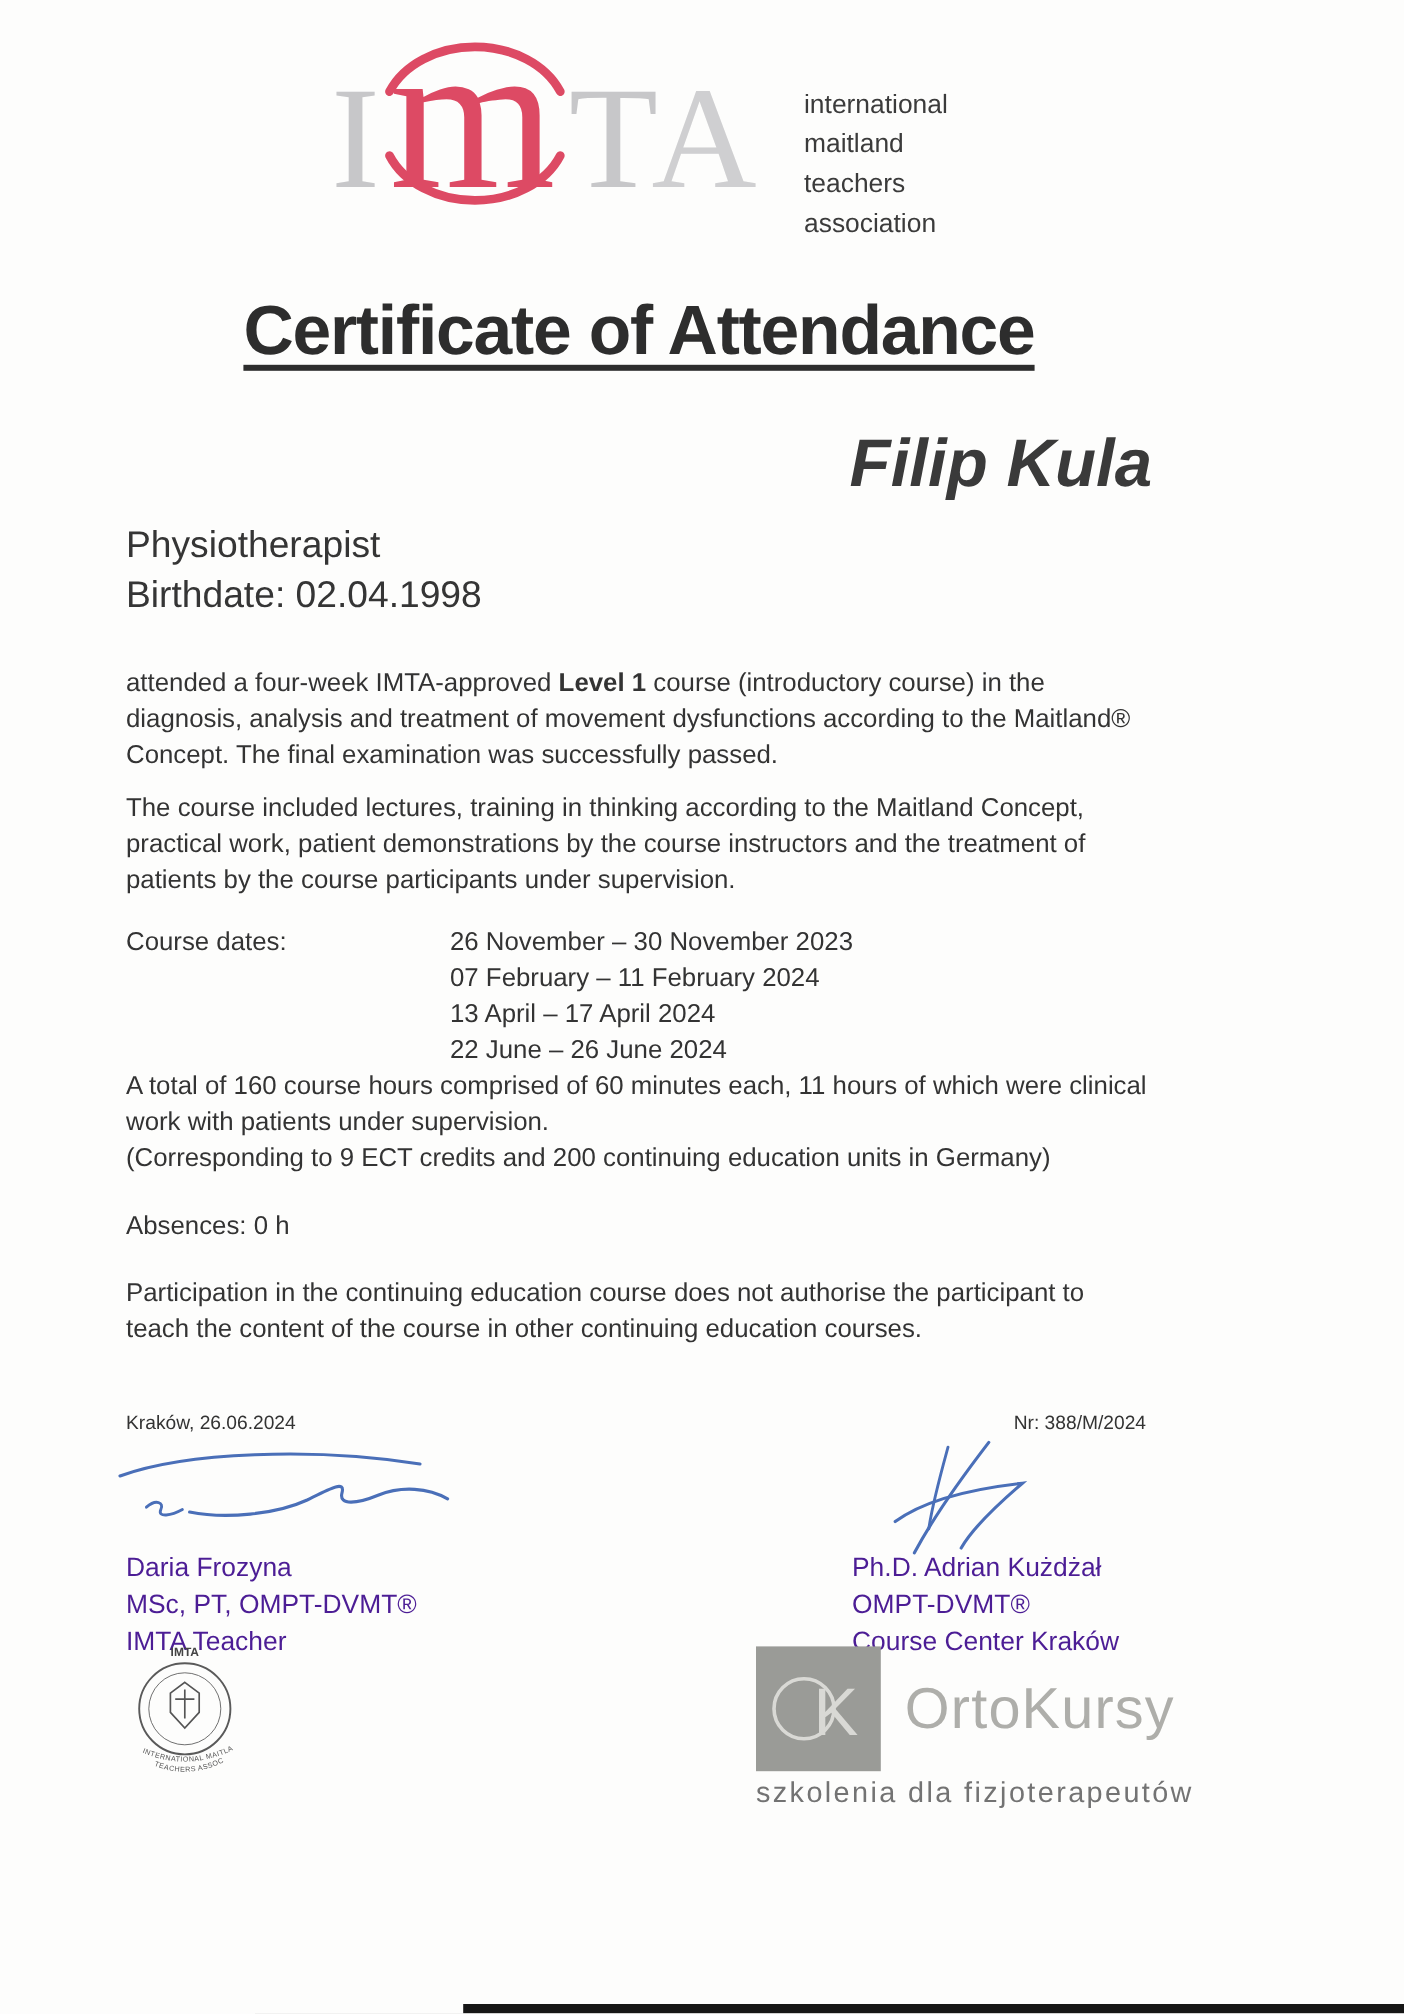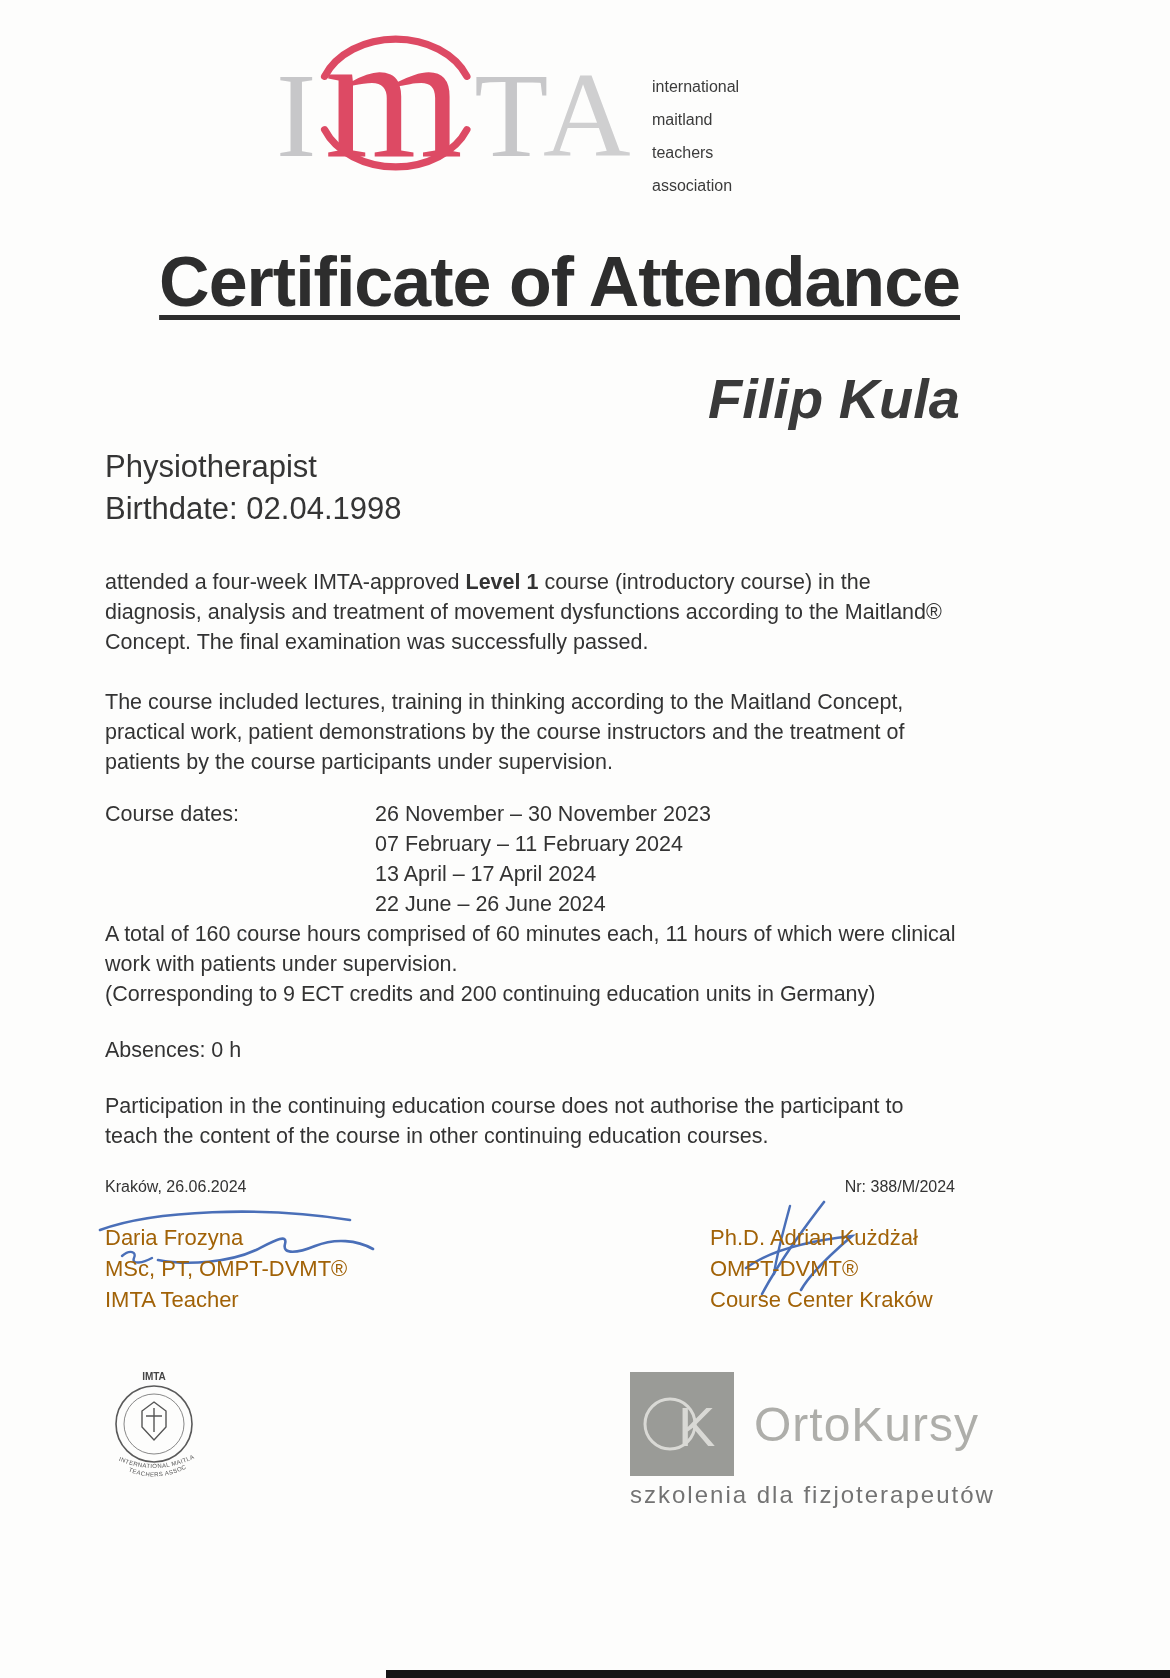"international" .logo-tagline { font-size: 16px -> 22px; margin-left: 4px -> 22px }
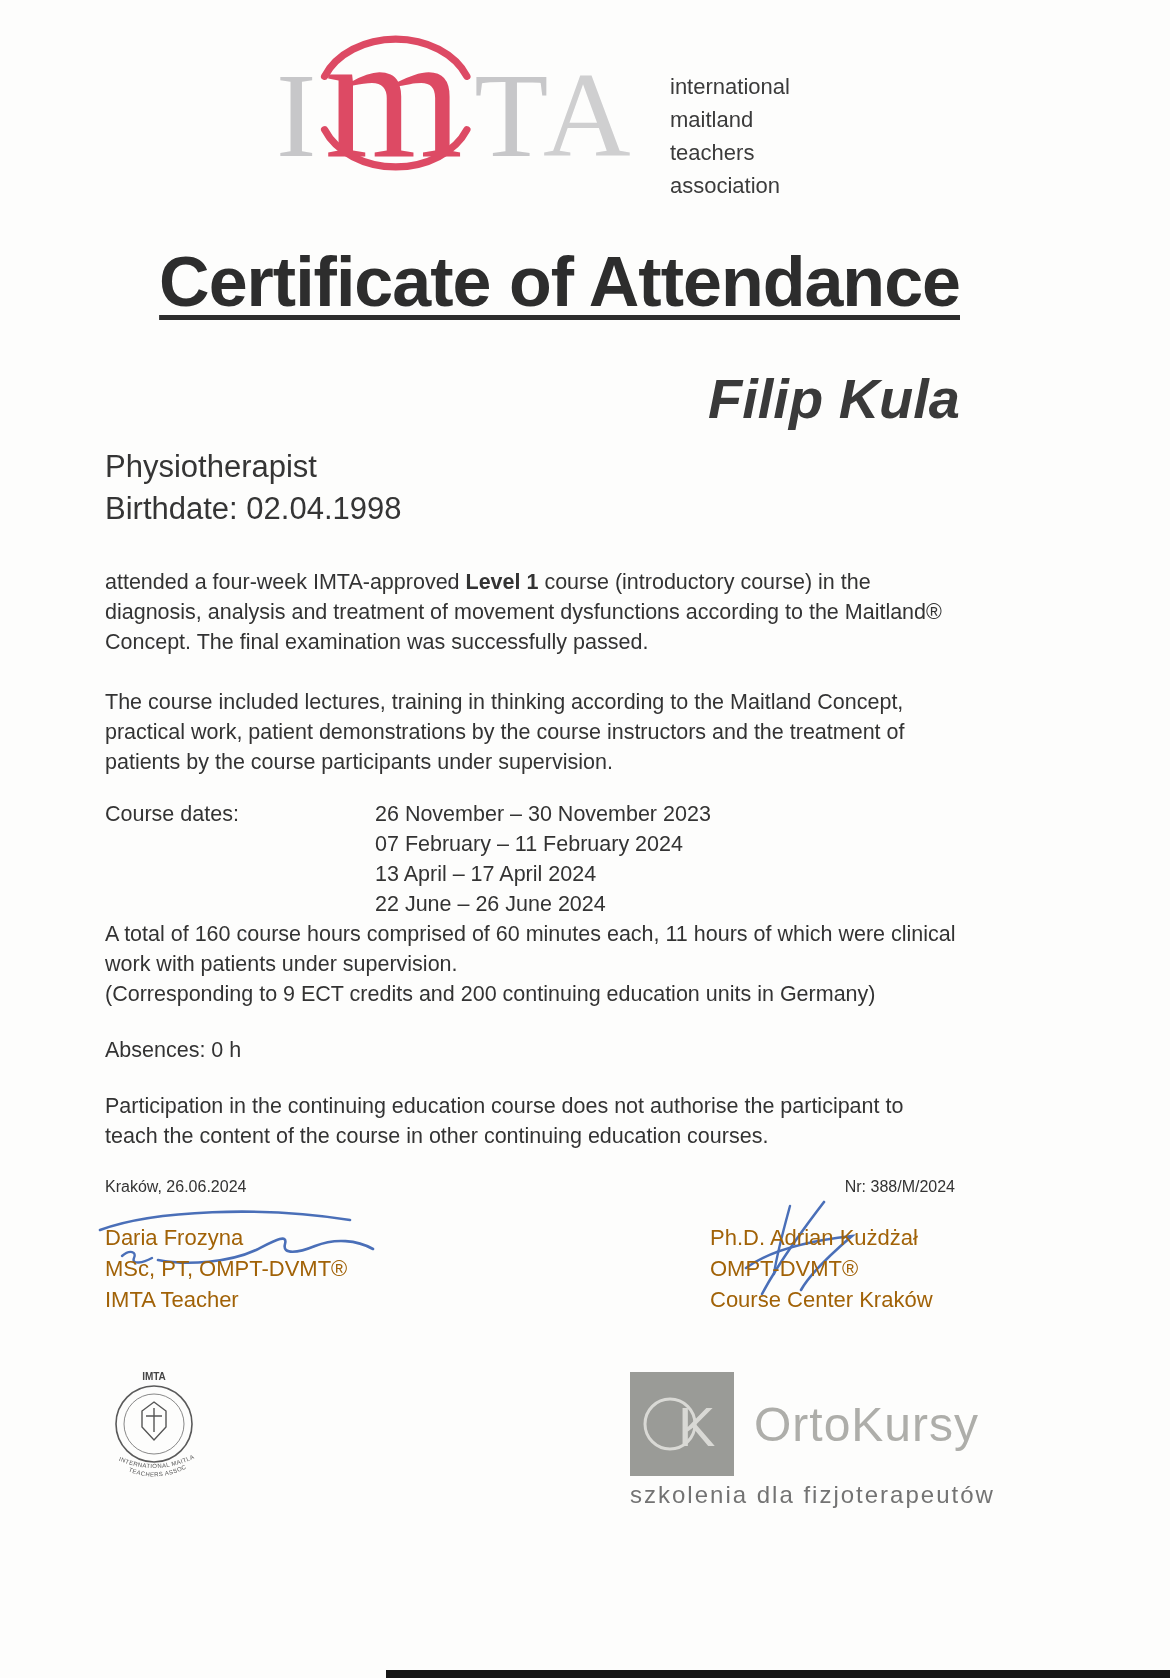"Certificate of Attendance" .cert-title { font-size: 70px -> 58px; text-align: right -> center }
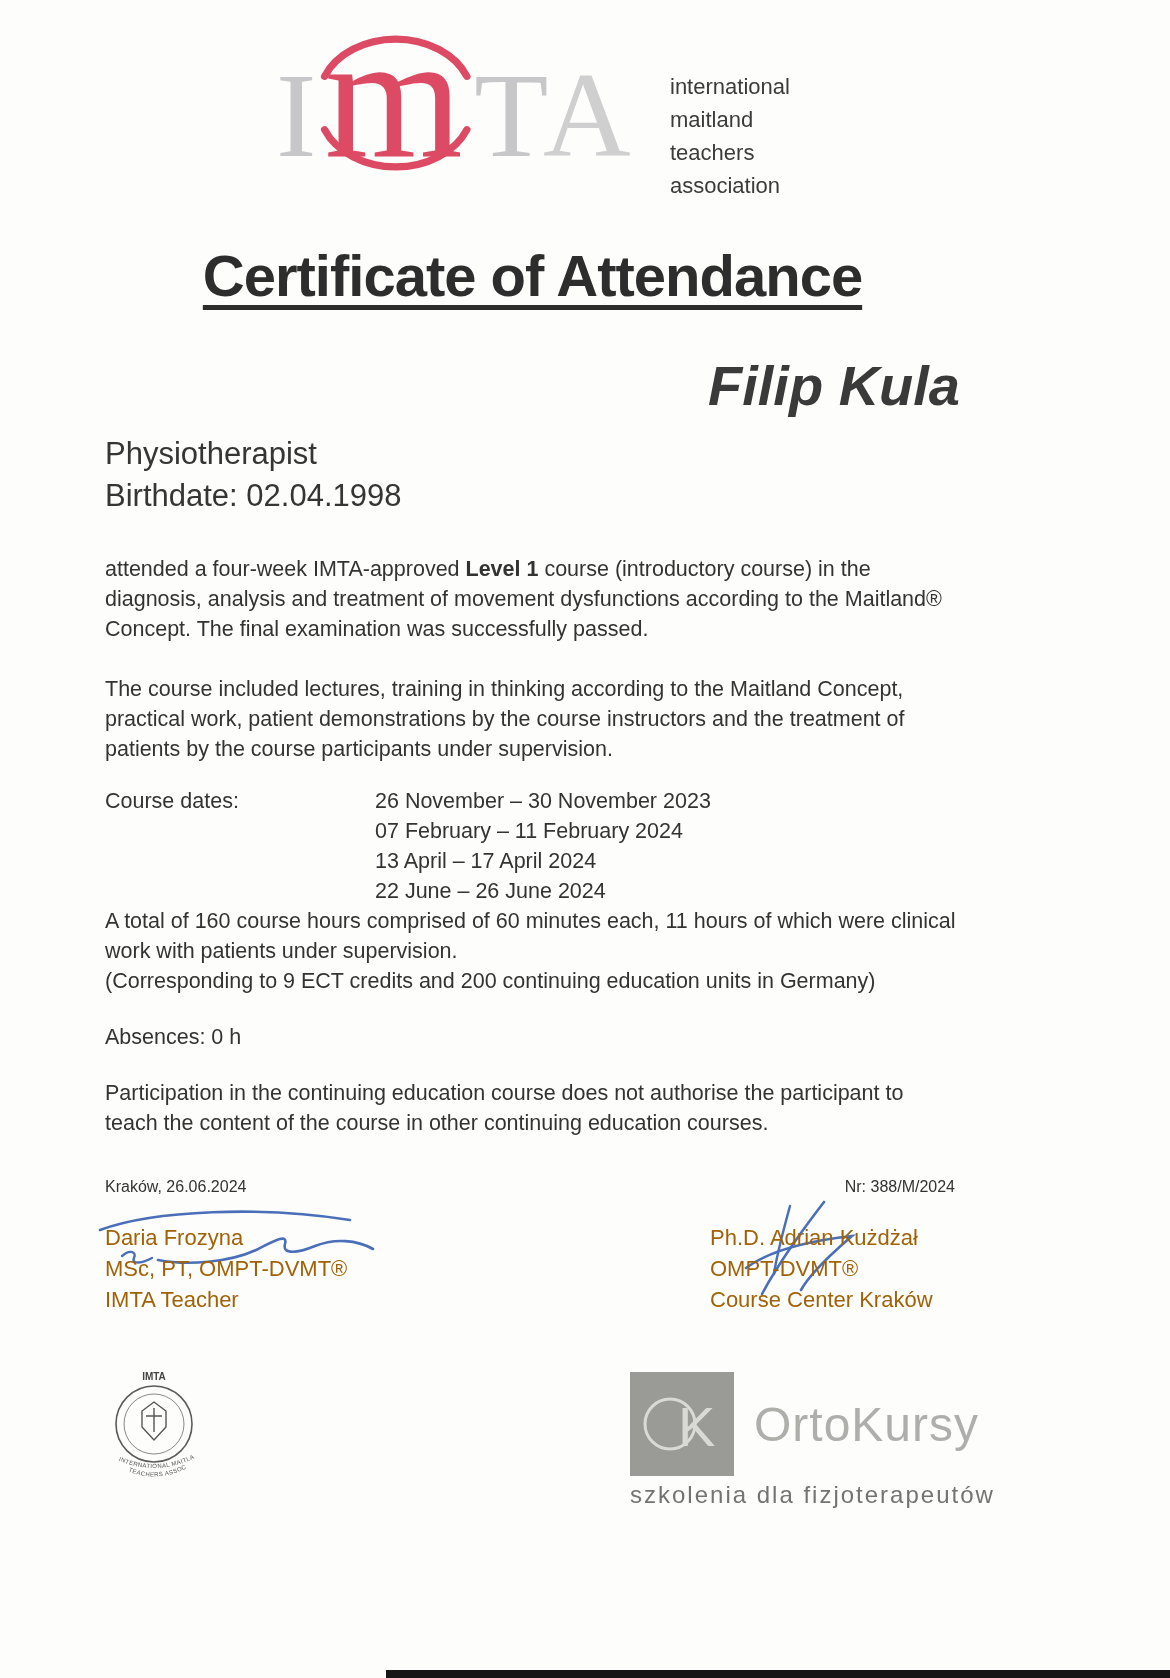"The course included lectures, training" .p2 { margin-top: 30px -> 14px }
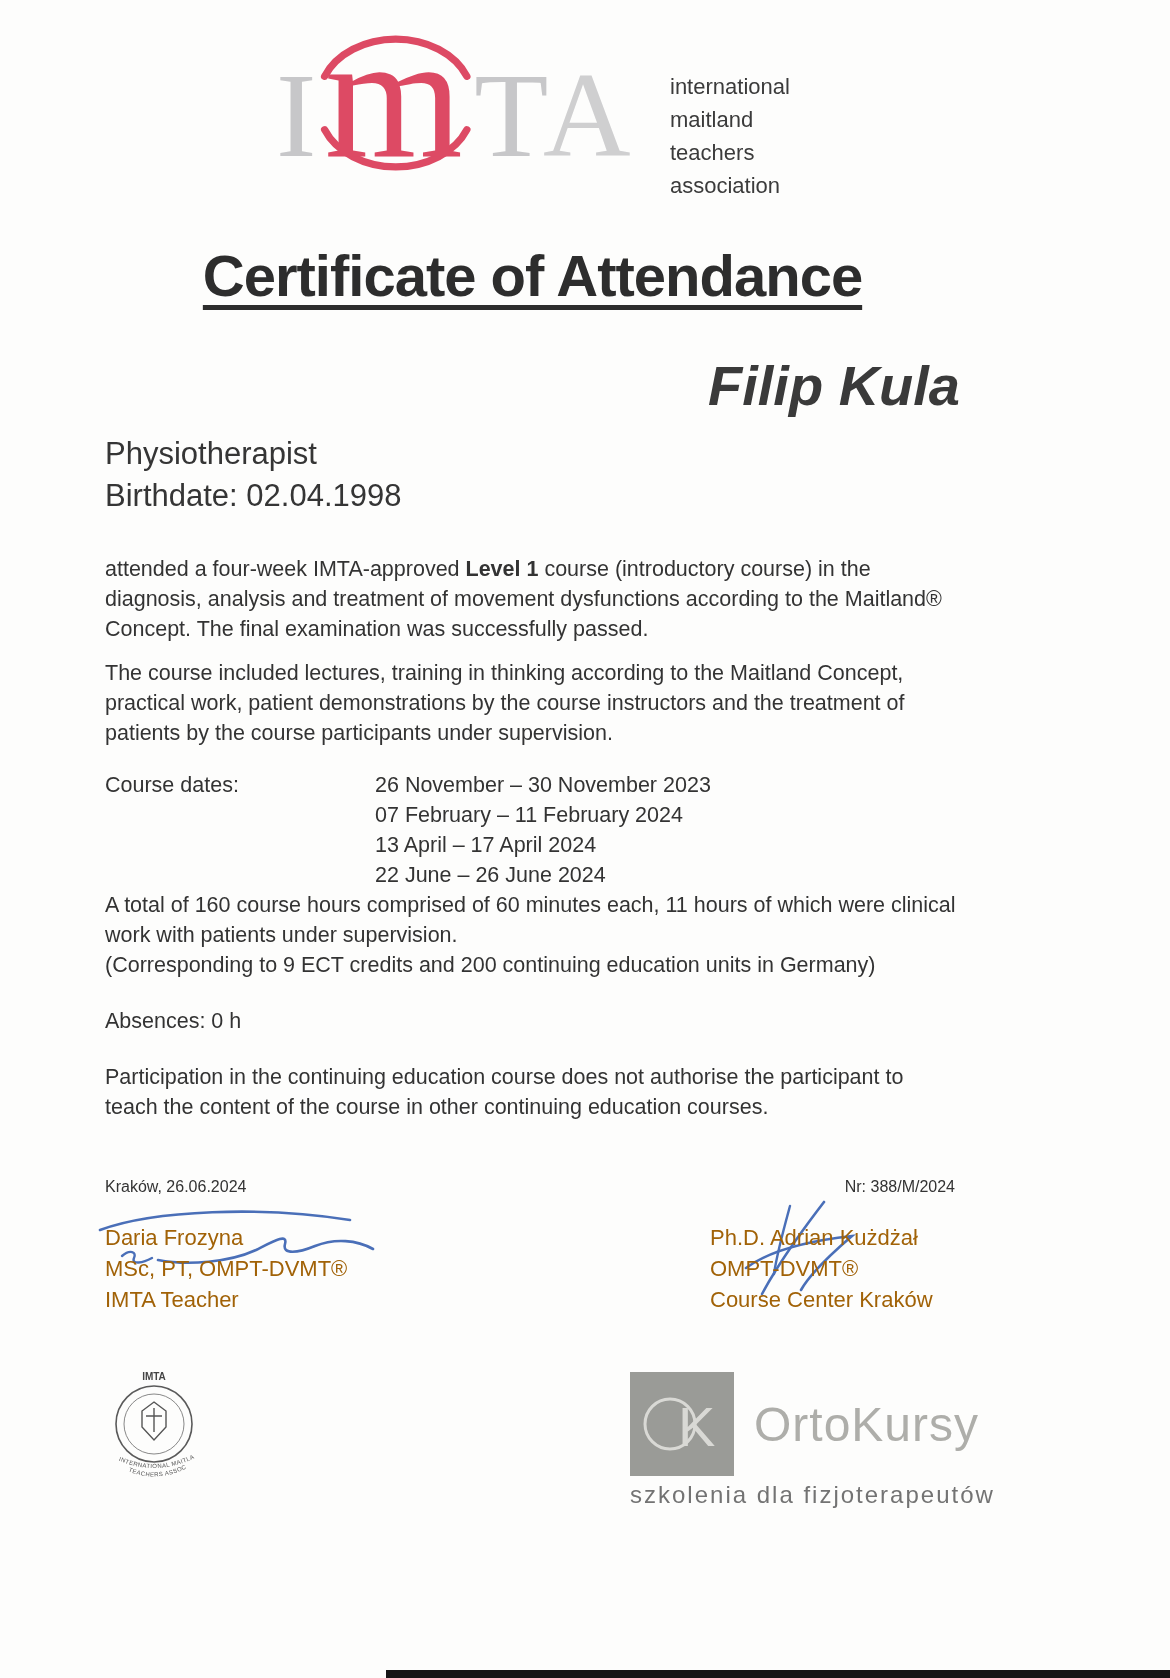"Daria Frozyna" .signer { color: #a16207 -> #4c1d95; top: 1222px -> 1290px }
